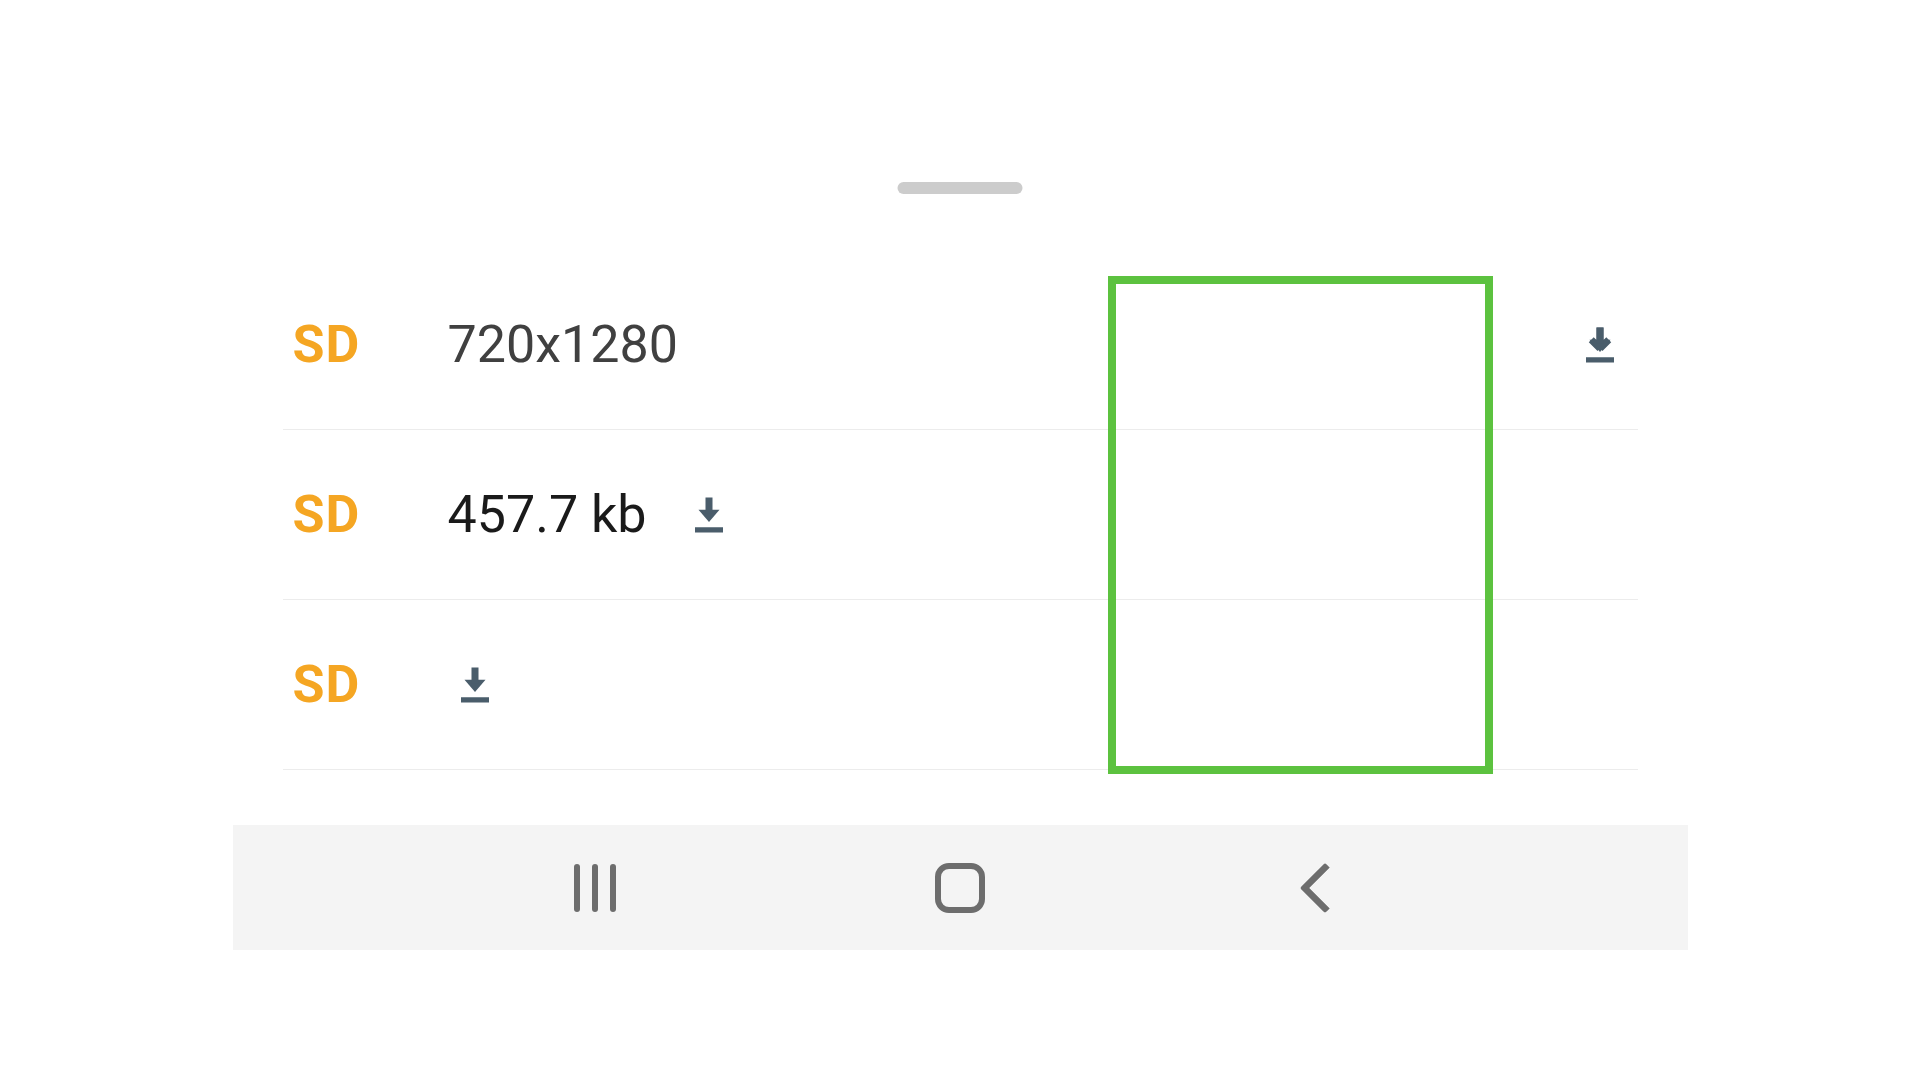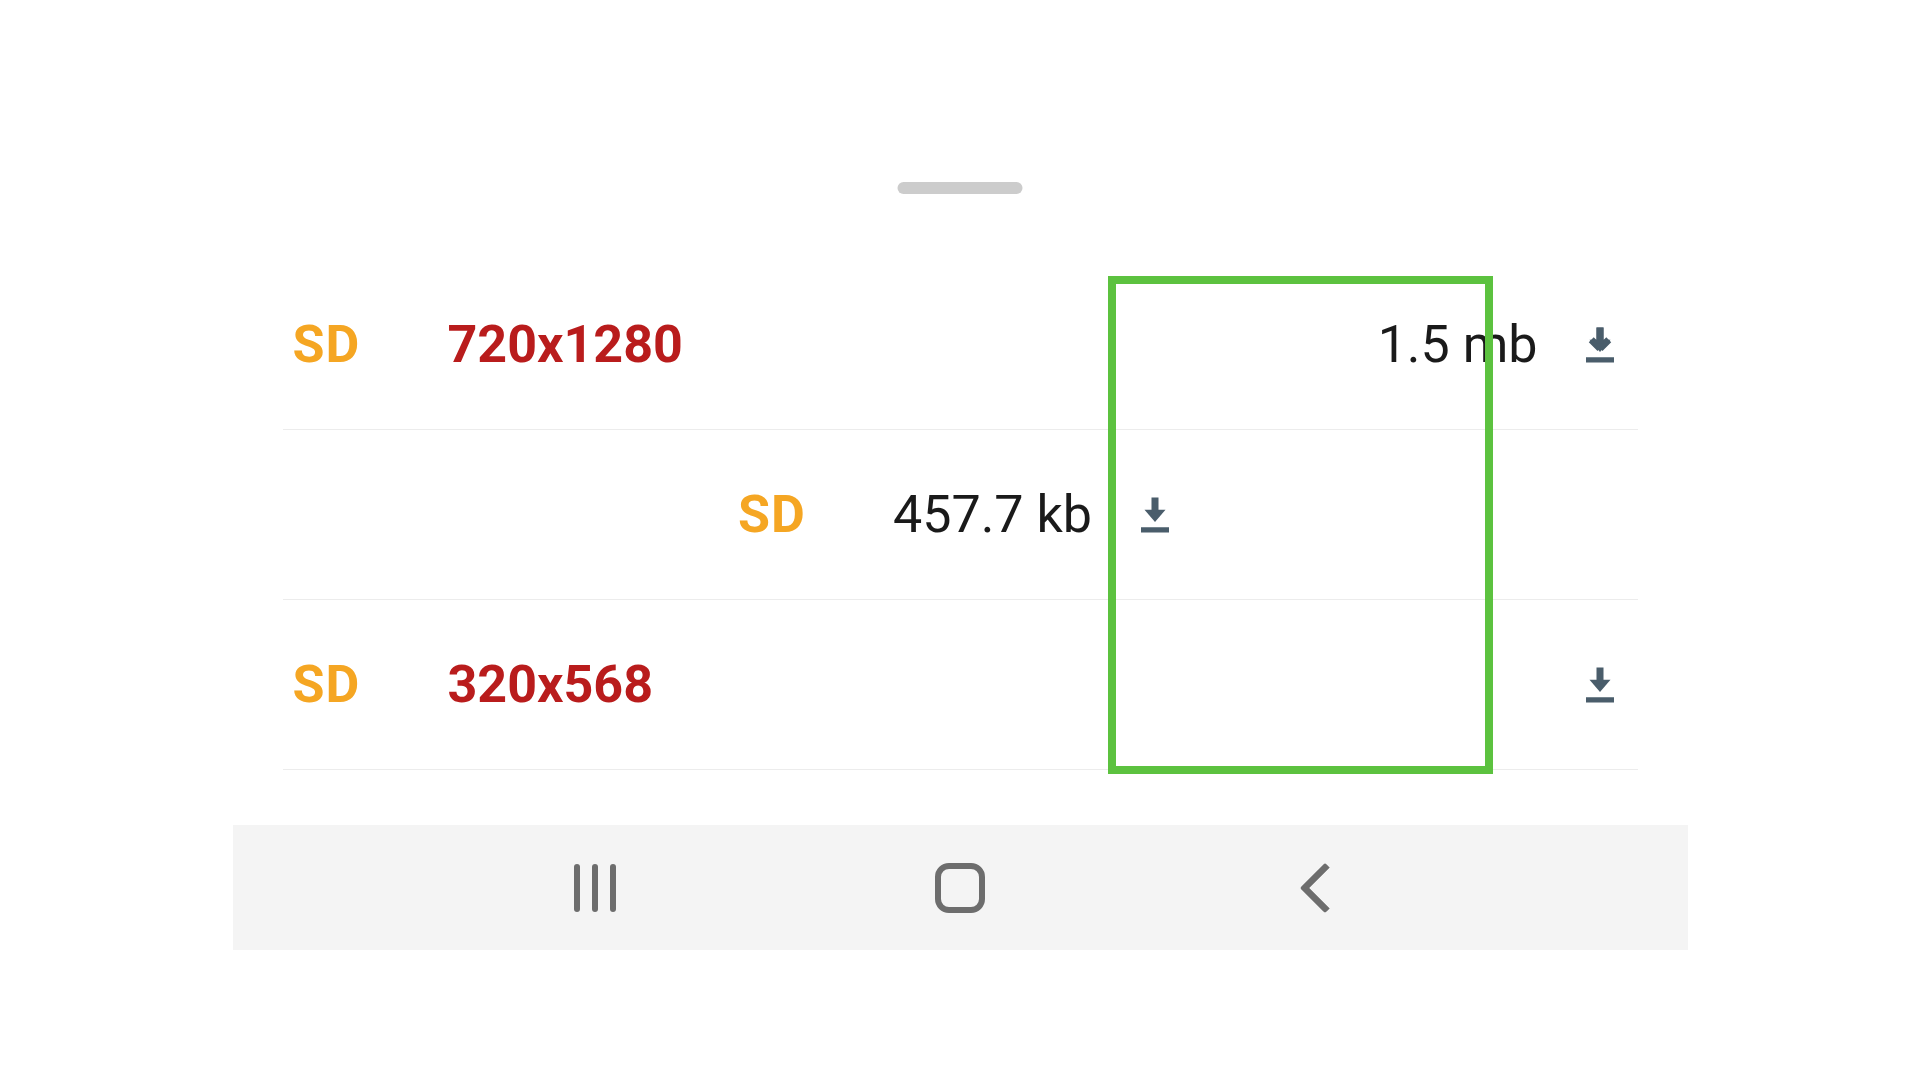"SD" .list-row { justify-content: center -> none }
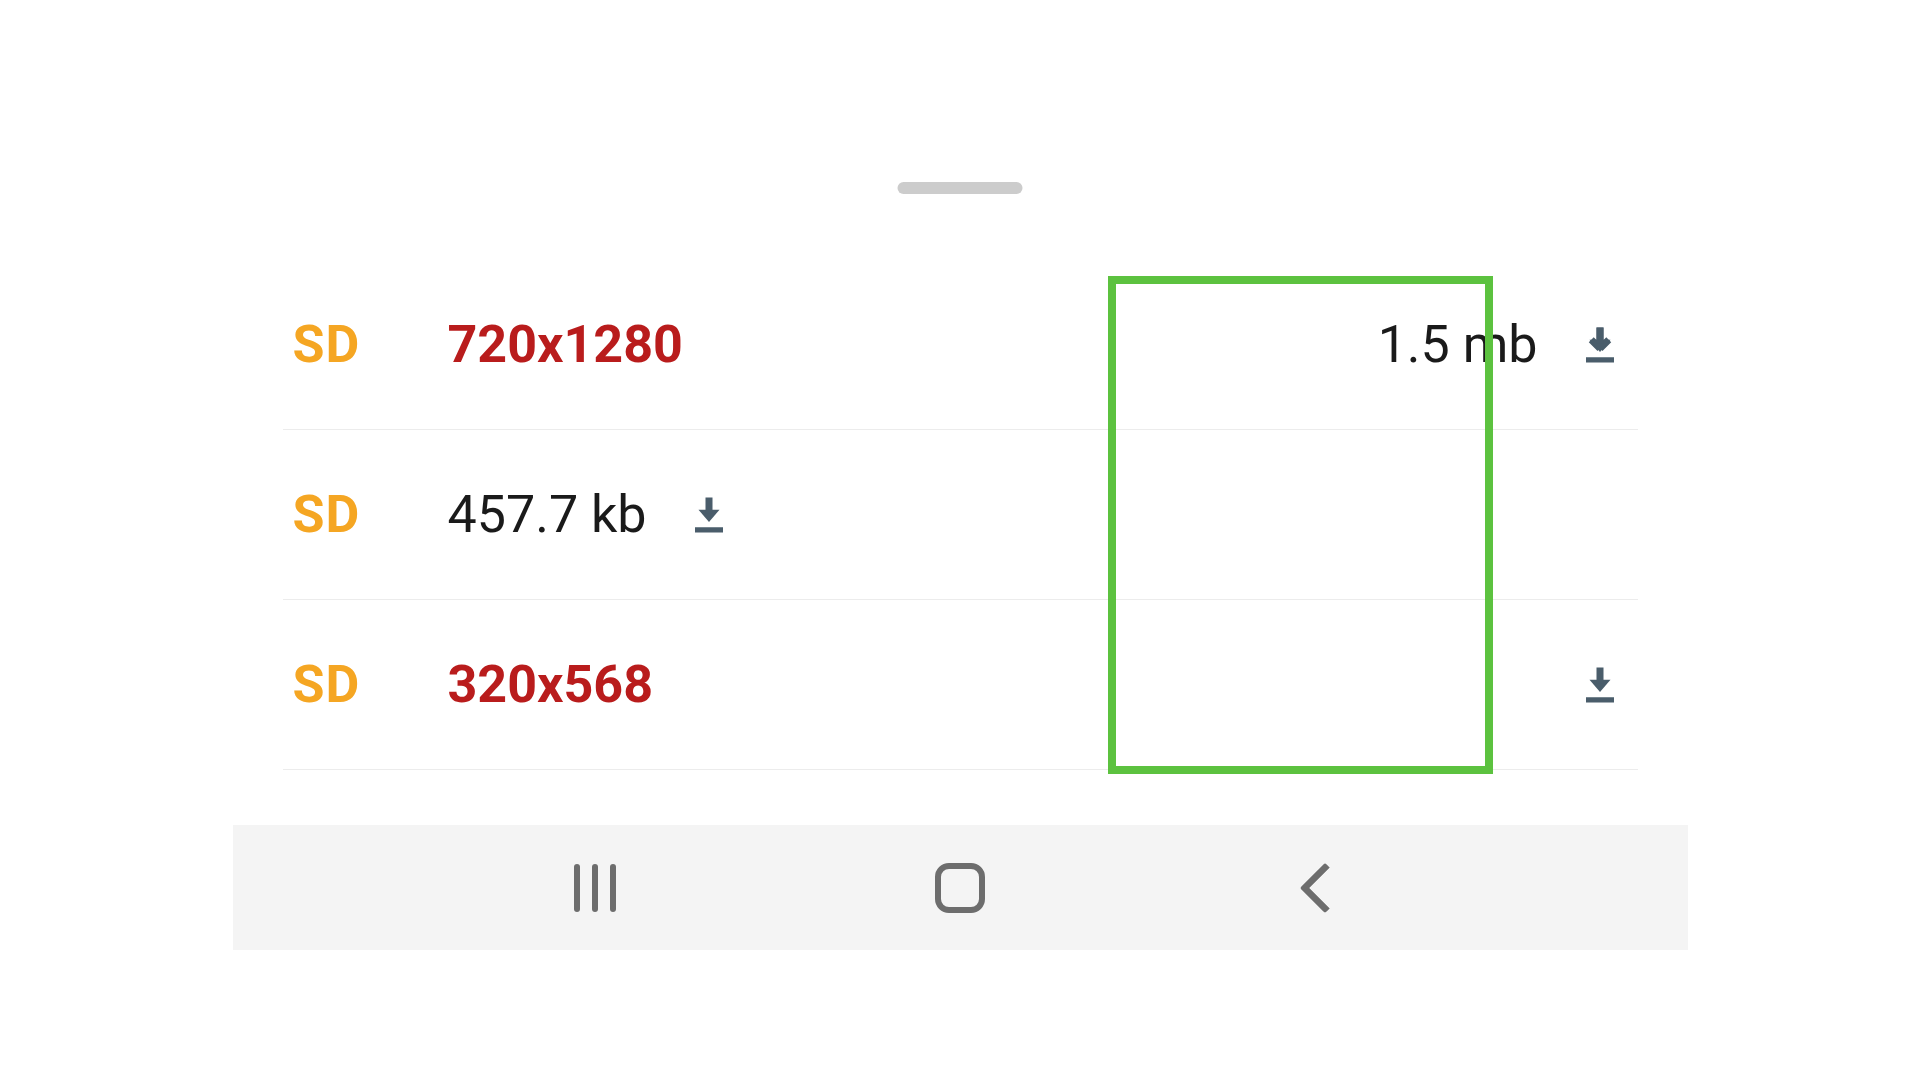"720x1280" .resolution { color: #b91c1c -> #404040; font-weight: 700 -> 400 }
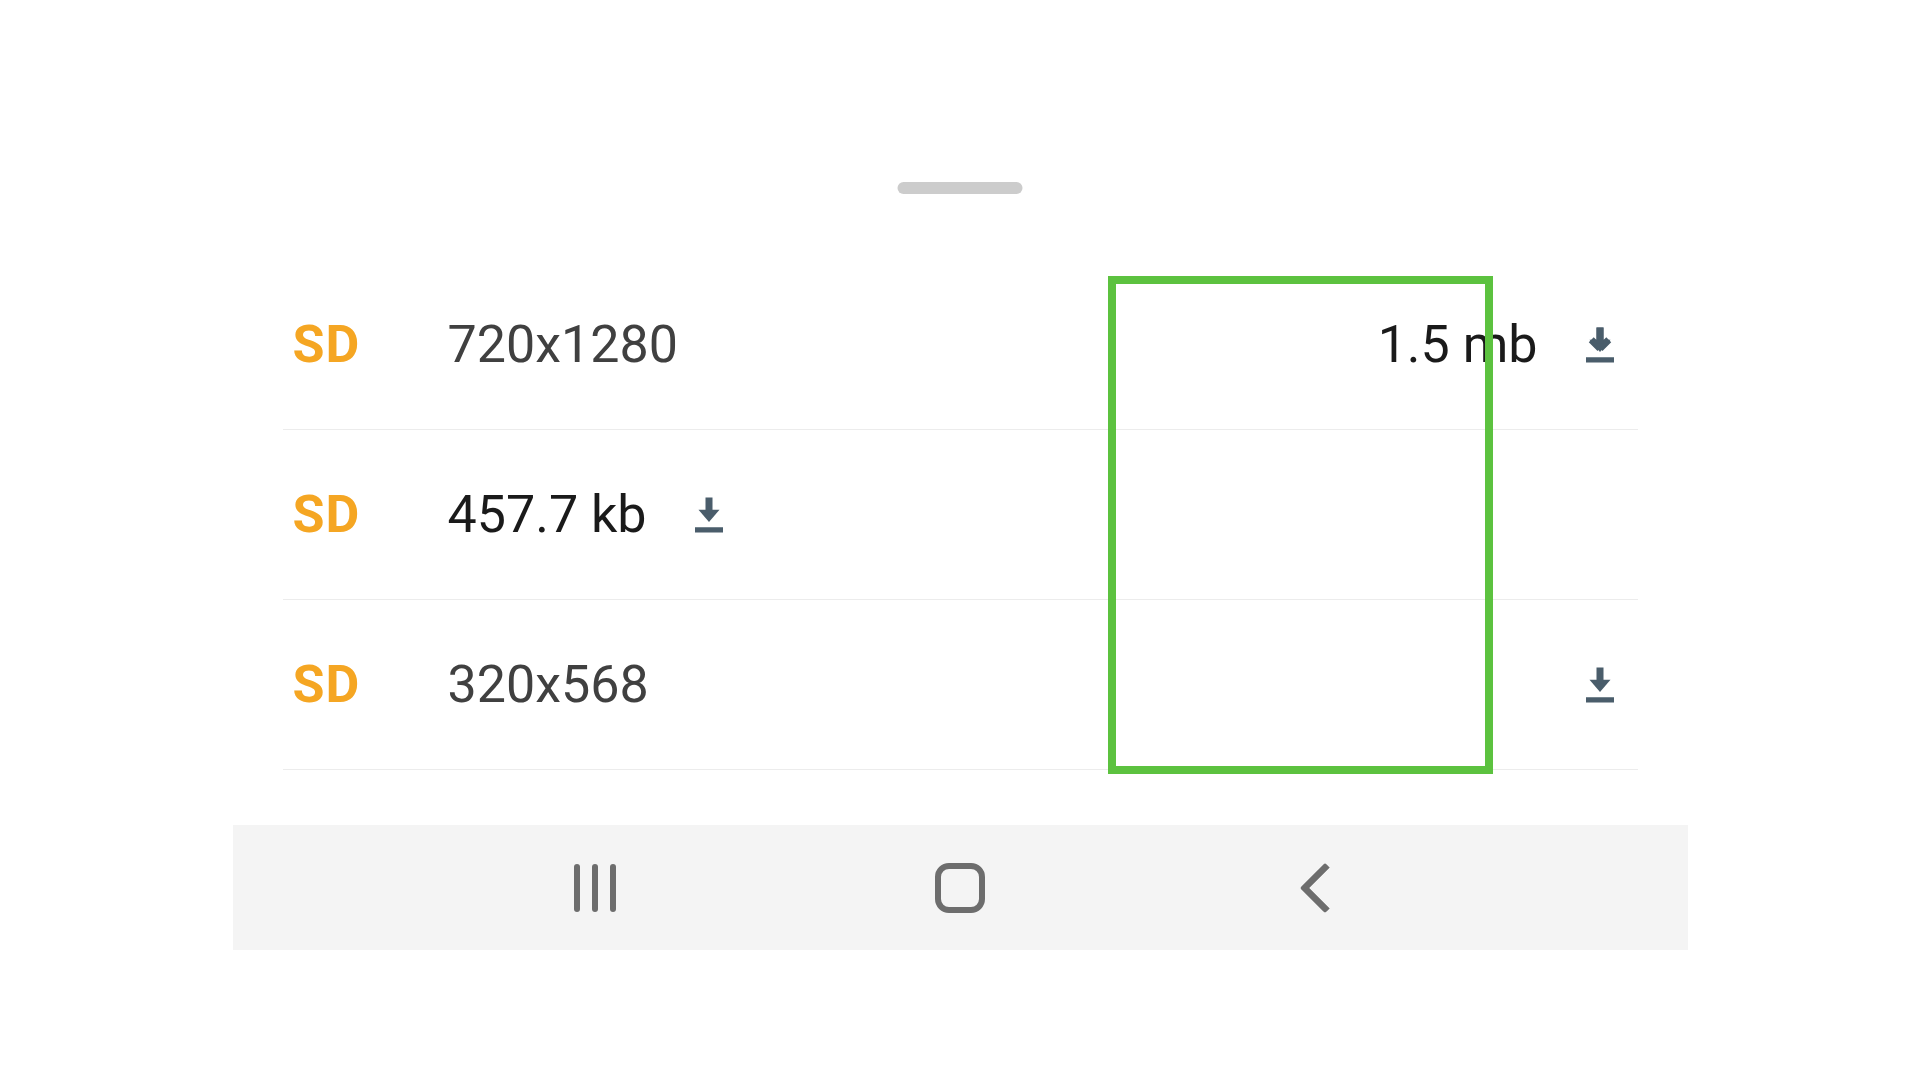"1.5 mb" span.file-size { html: <span>1.5 mb</span> -> none }
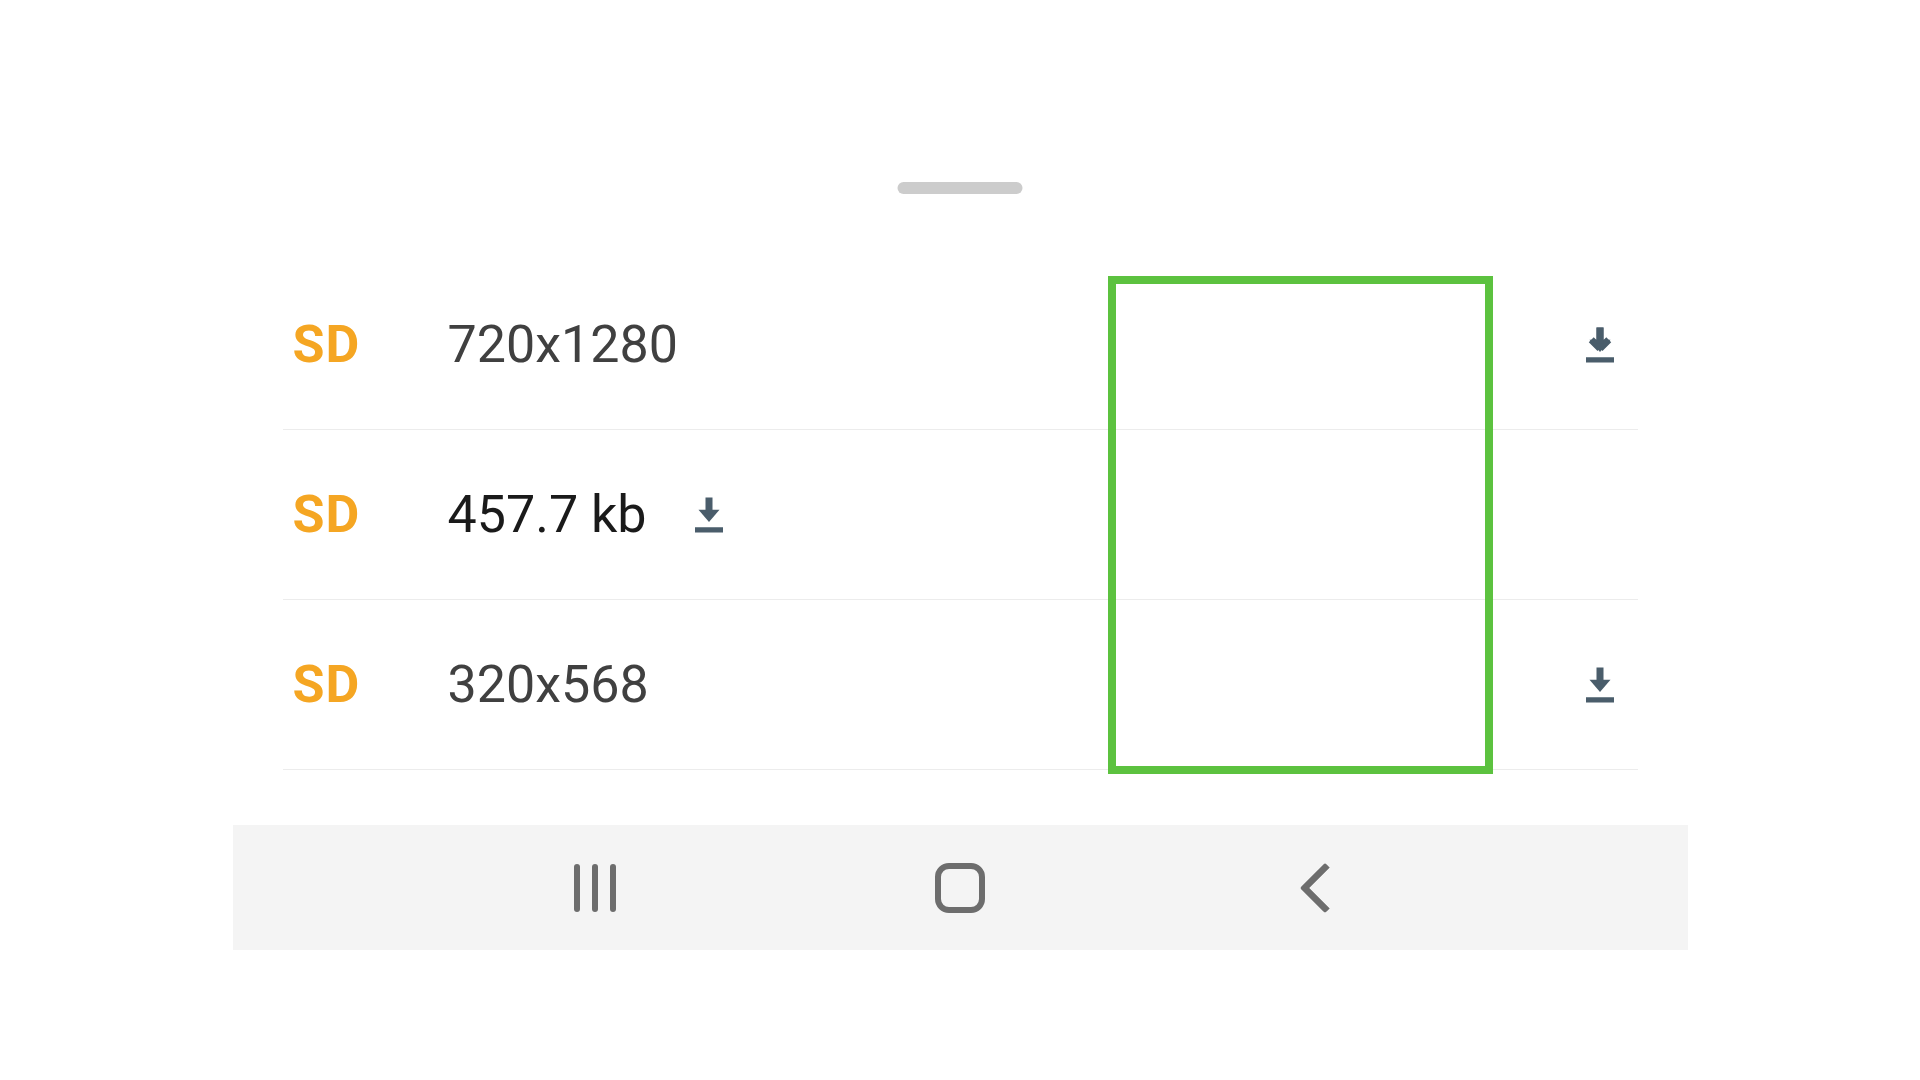"320x568" span.resolution { html: <span>320x568</span> -> none }
